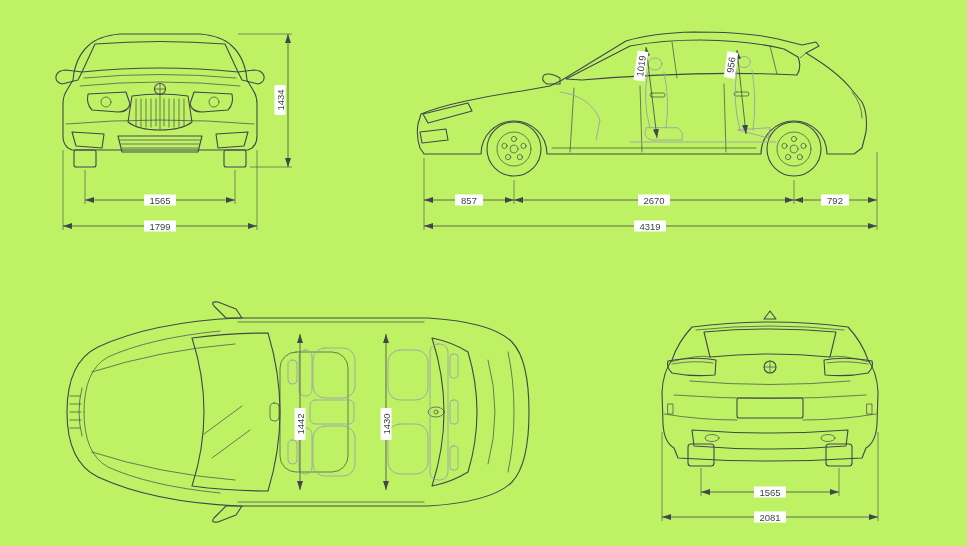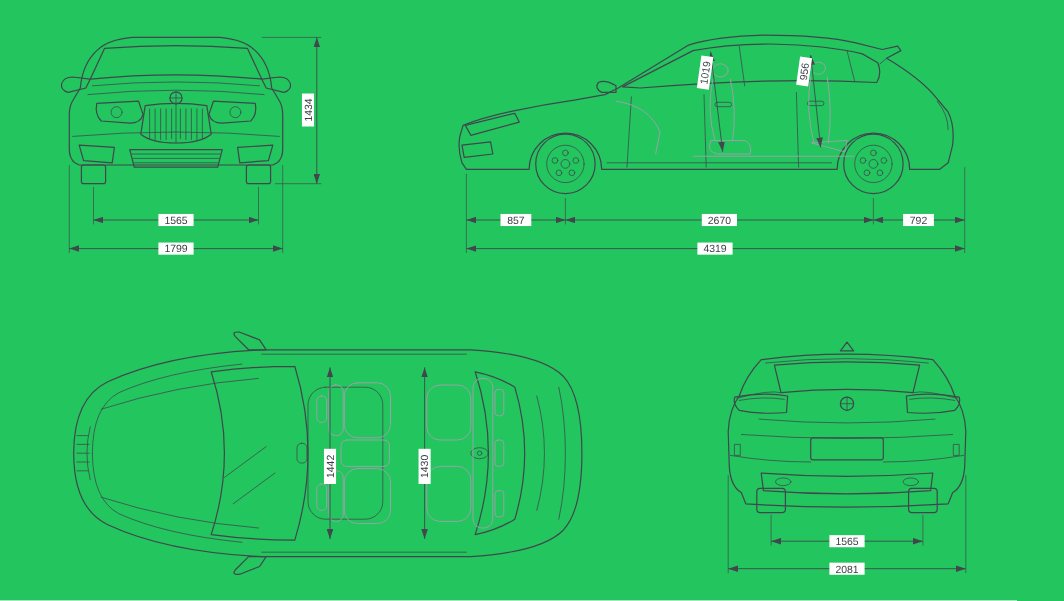"1565" .stage { background: #22c55e -> #bef264 }
